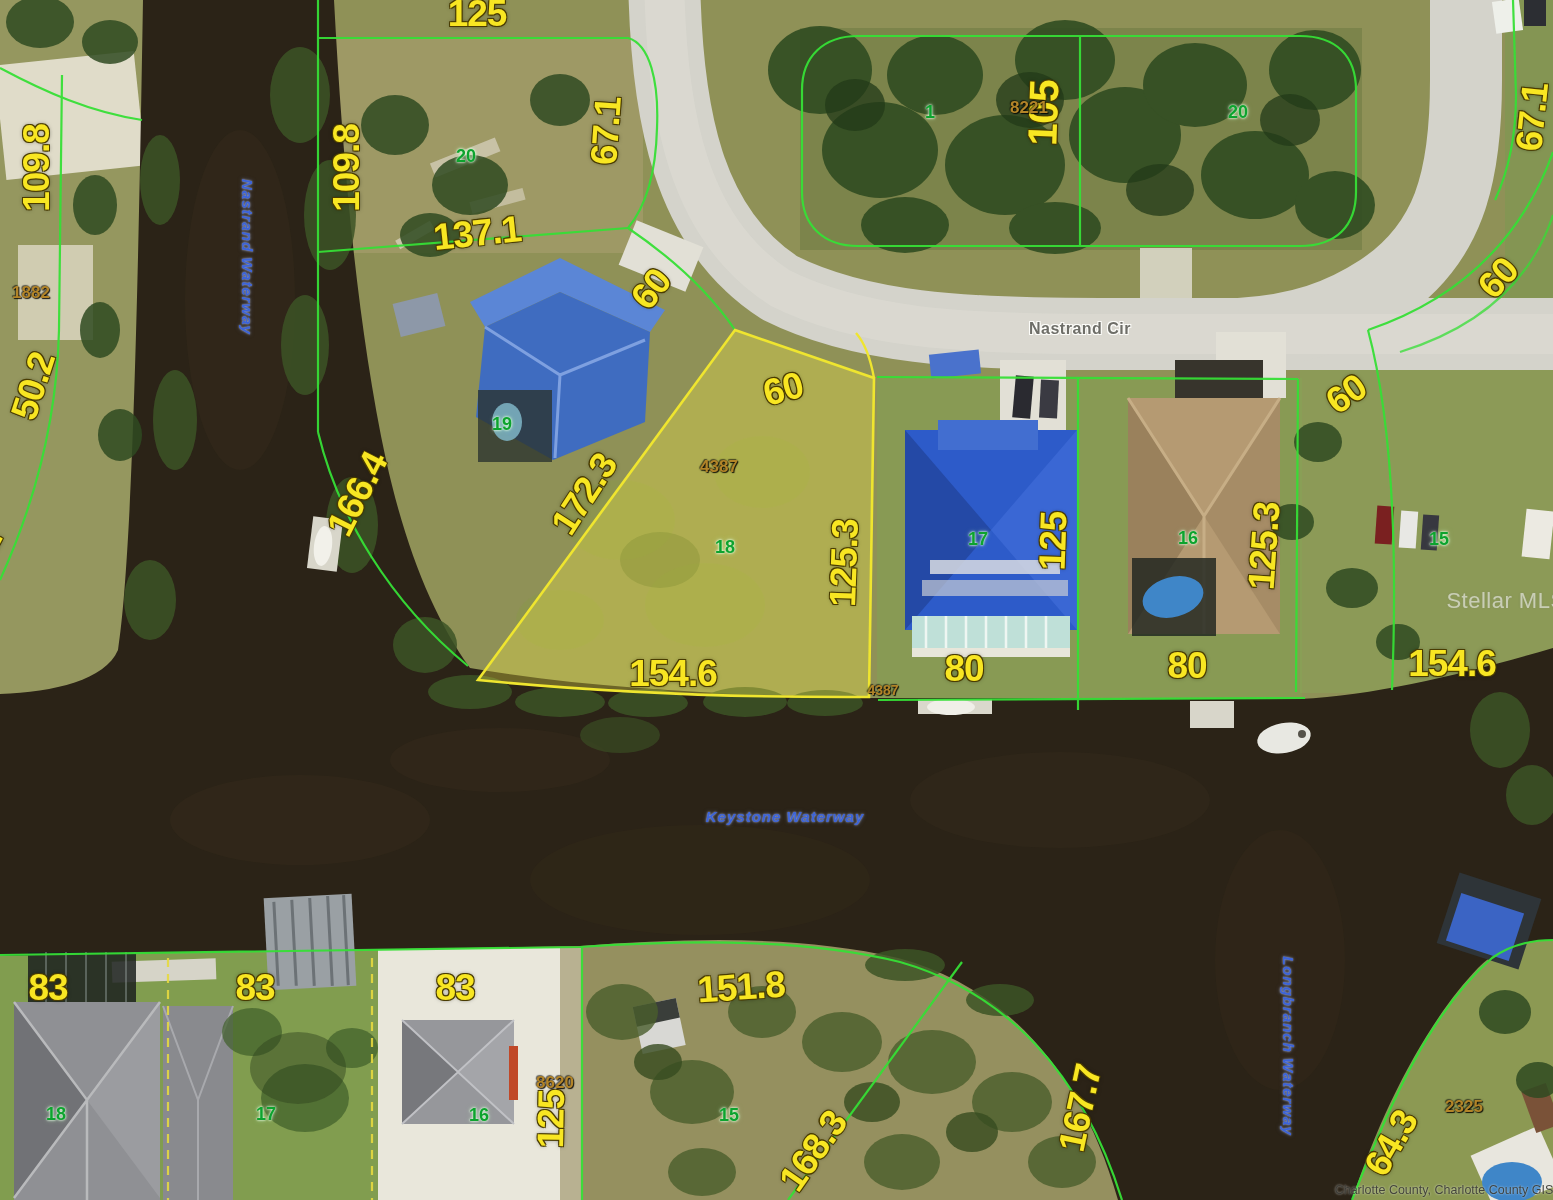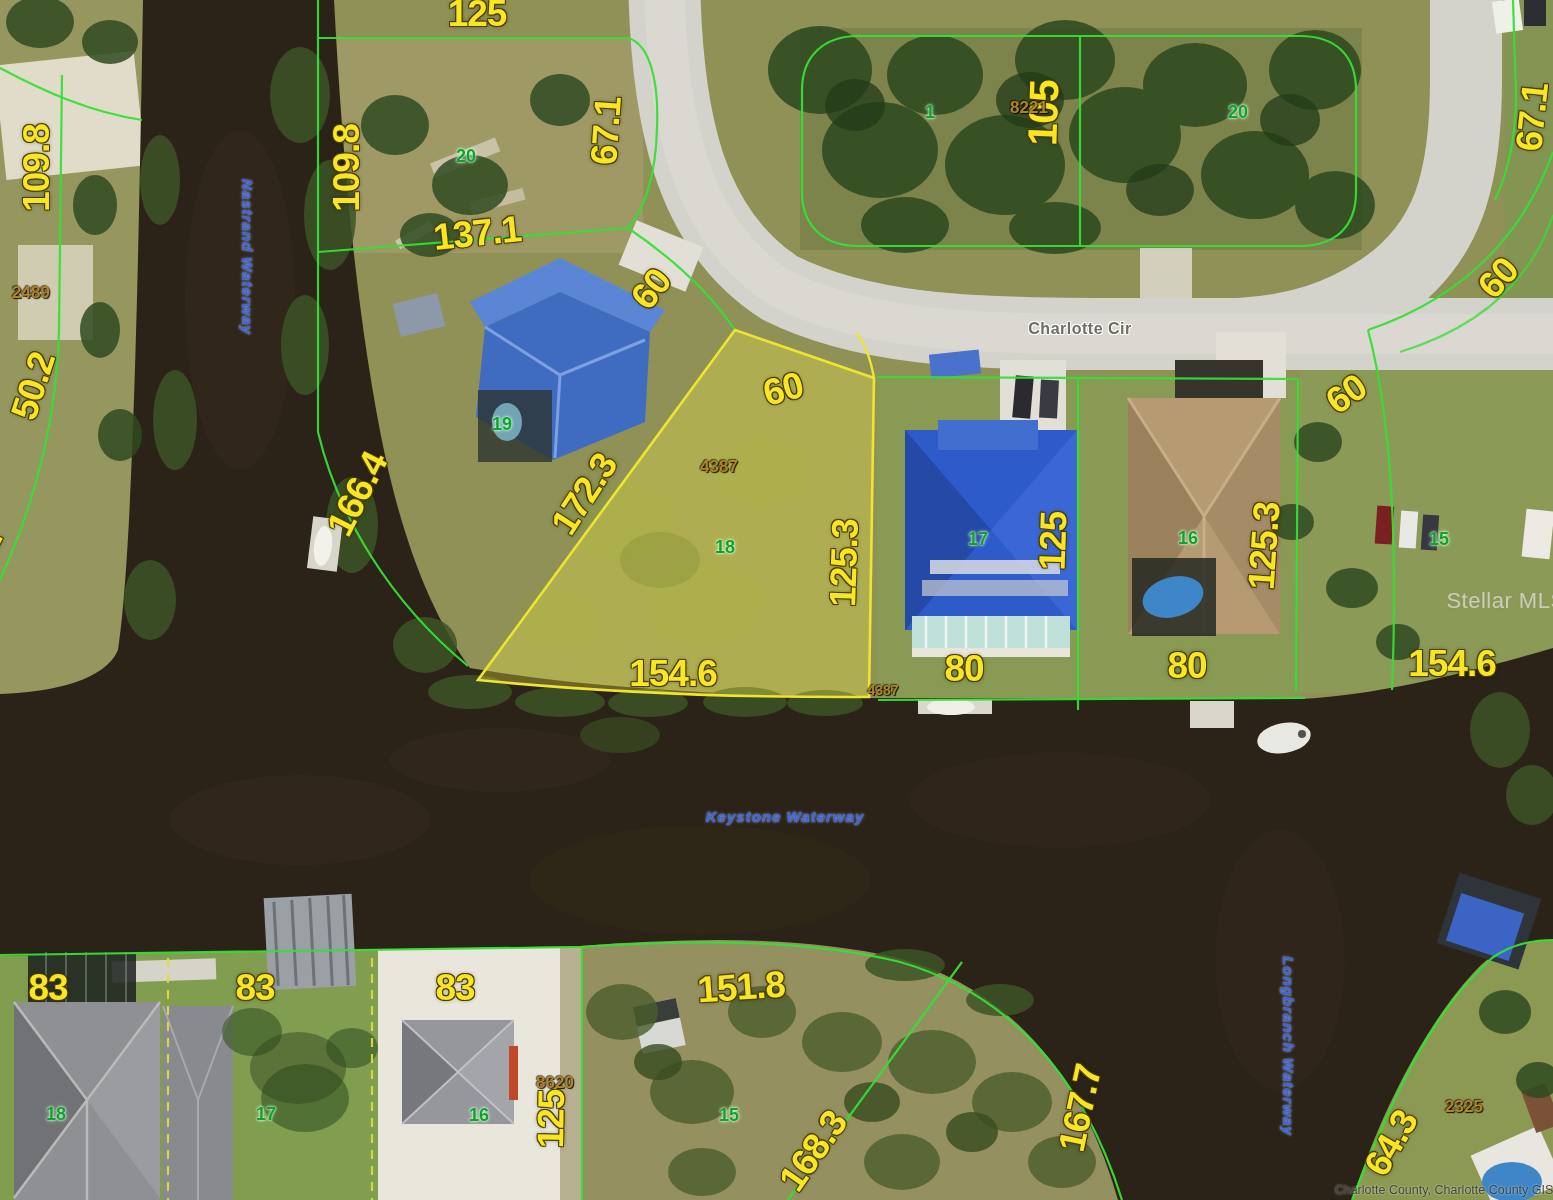"2489" span.lbl { text: 2489 -> 1882 }
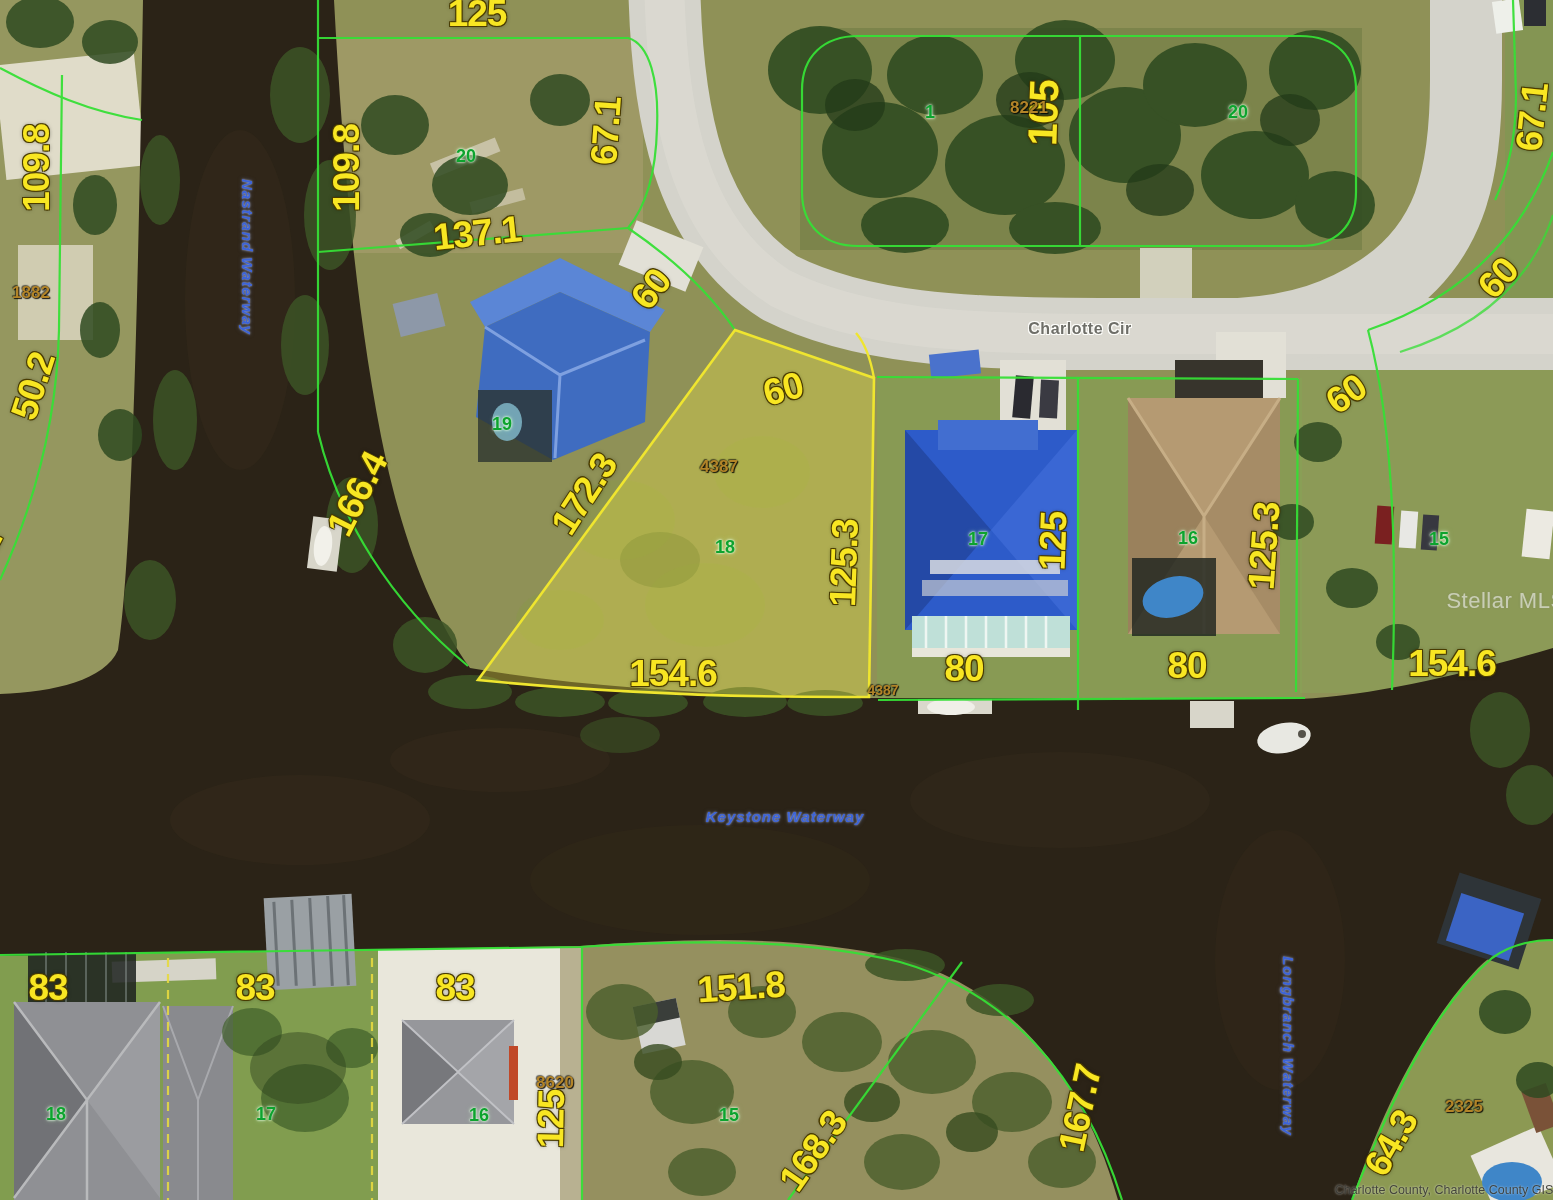"Charlotte Cir" span.lbl { text: Charlotte -> Nastrand }
